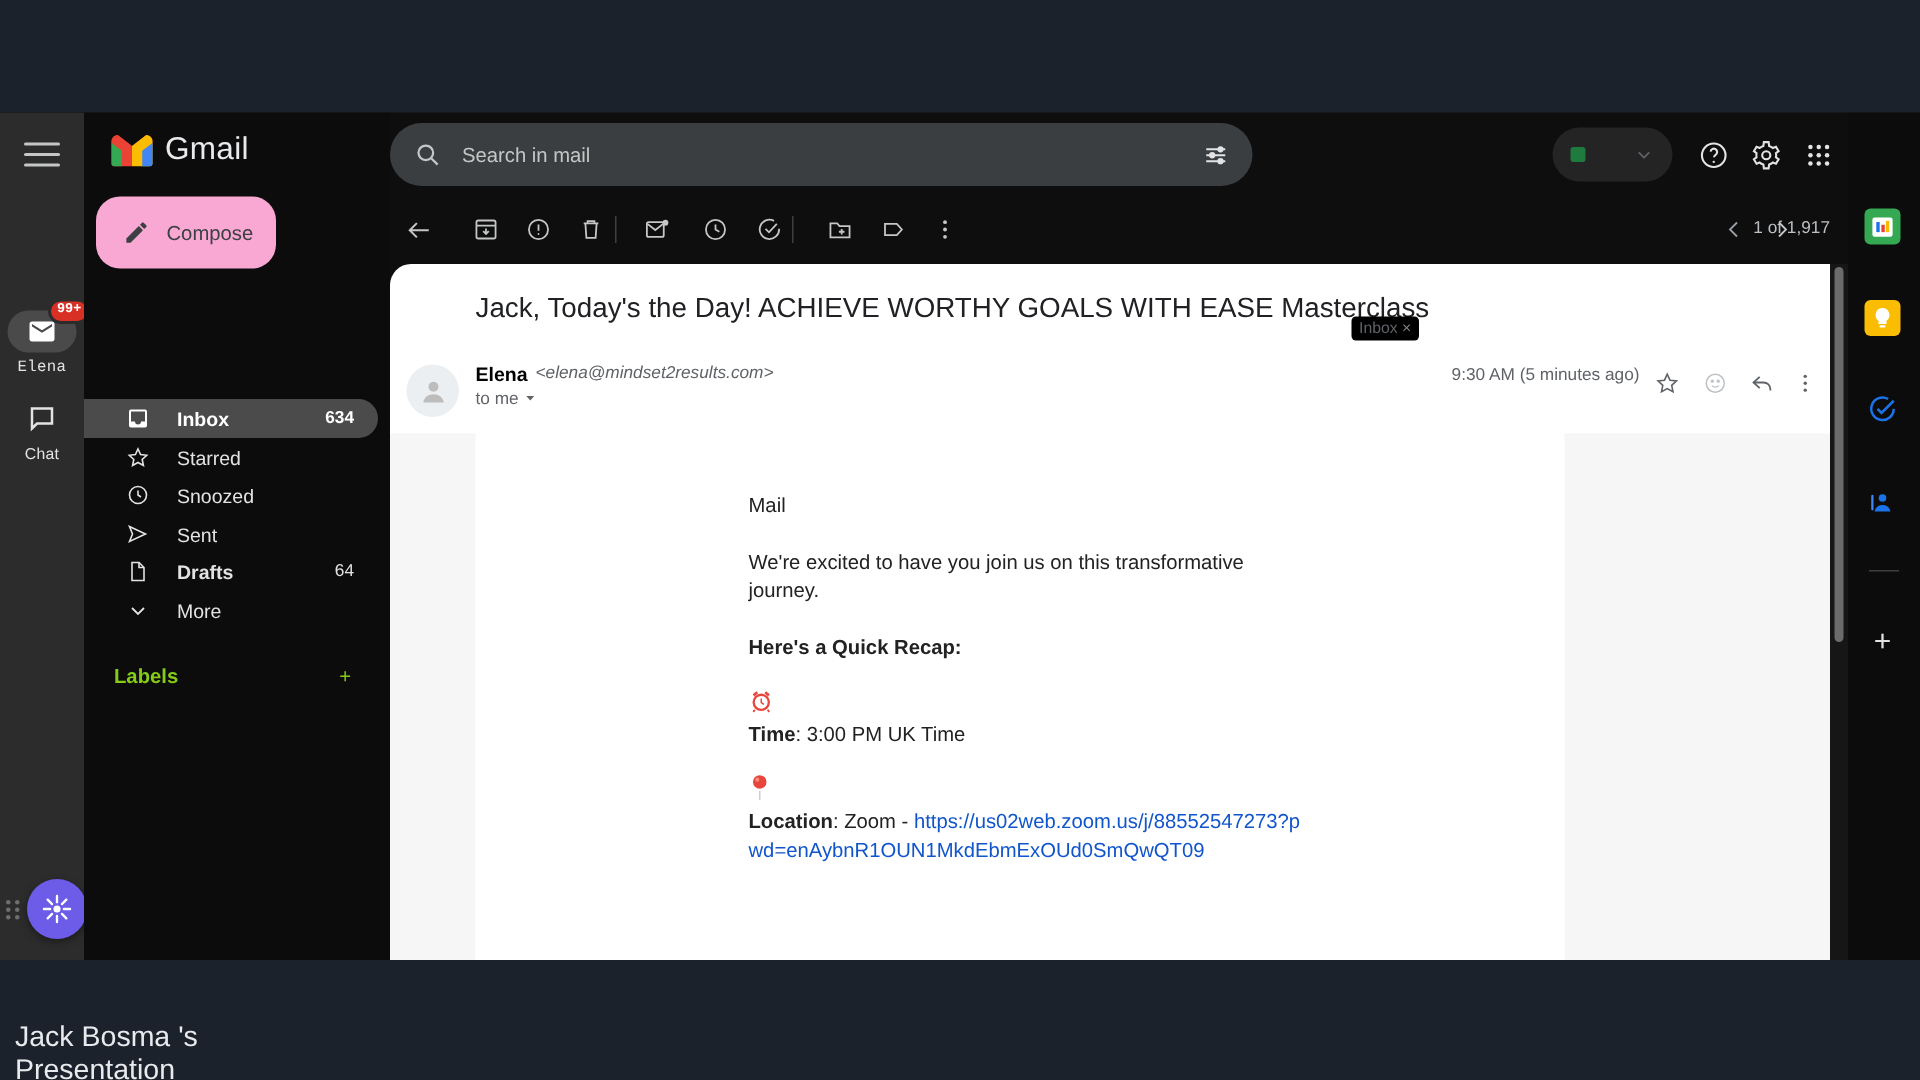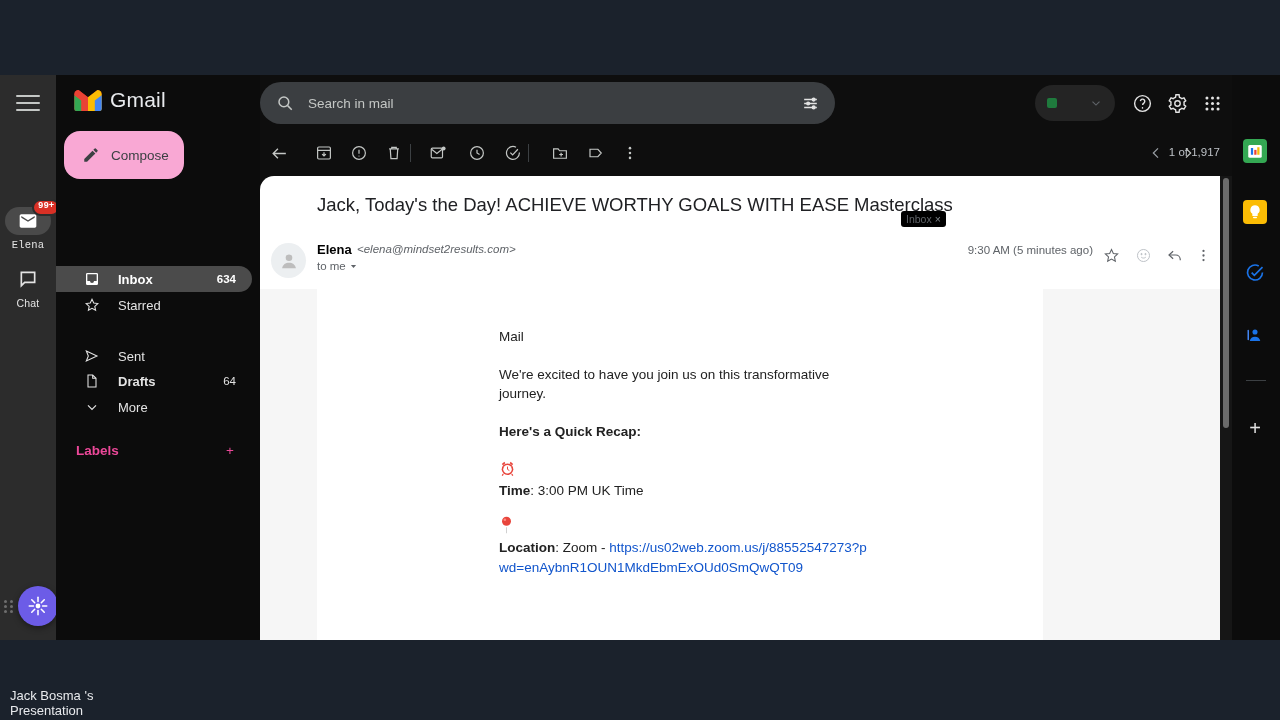"Snoozed" div.nav-item { html: none -> <div> <svg> <circle></circle> <path></path> </svg> <span>Snoozed</span> </div> }
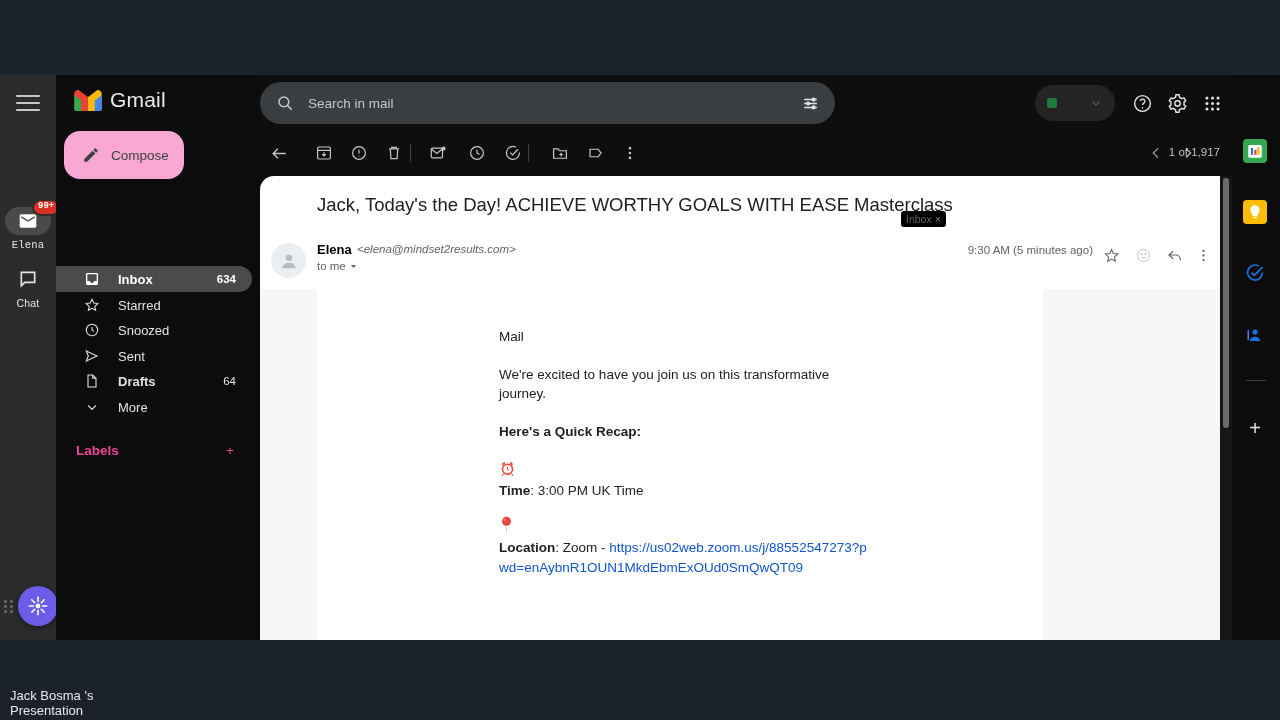"Labels" #labels-row { color: #ec4899 -> #84cc16 }
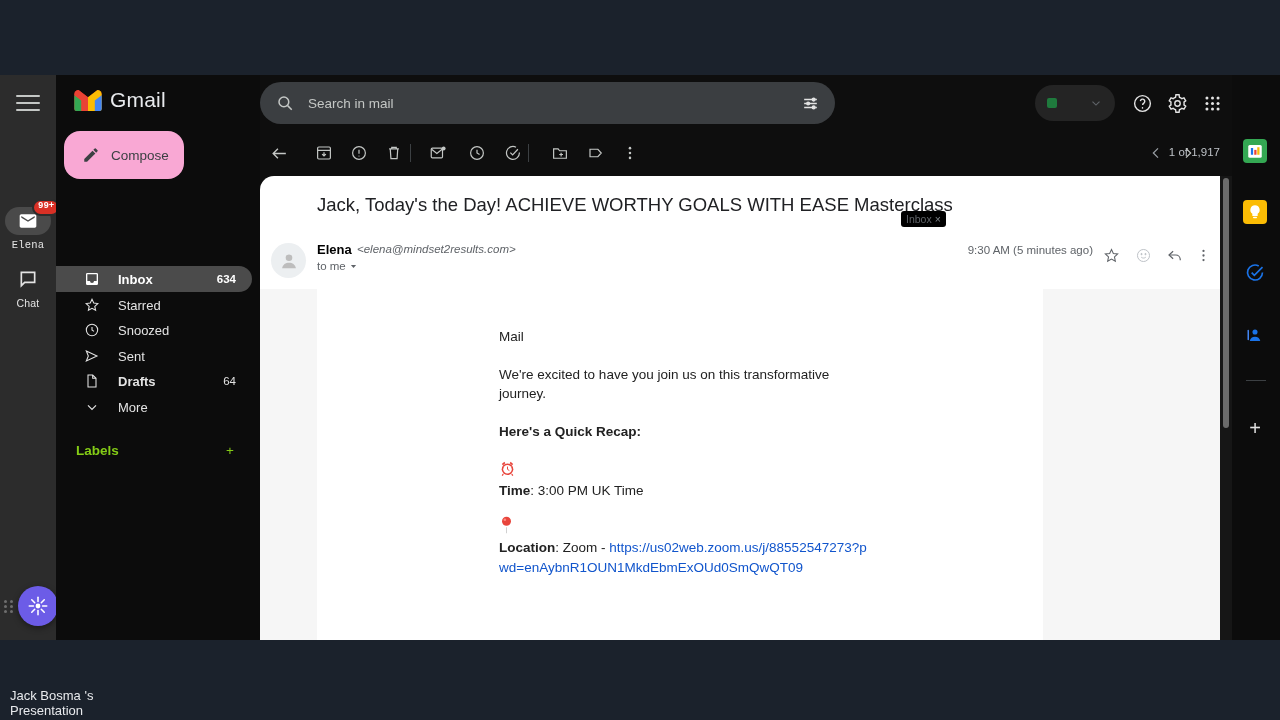"Jack Bosma 's Presentation" #caption { font-size: 13px -> 19px }
